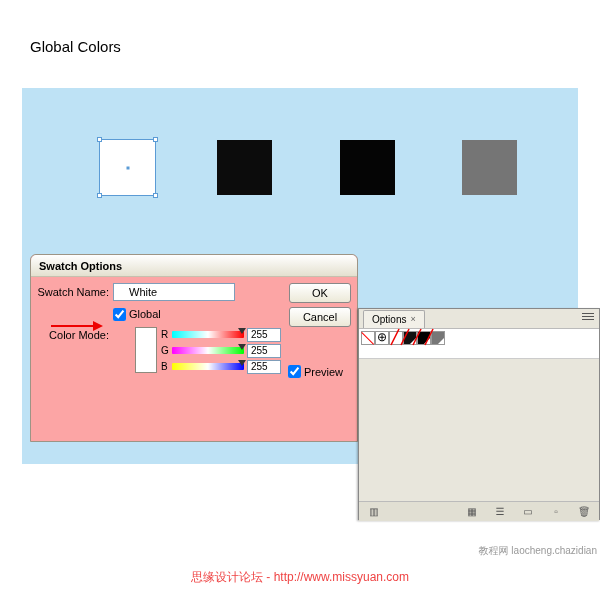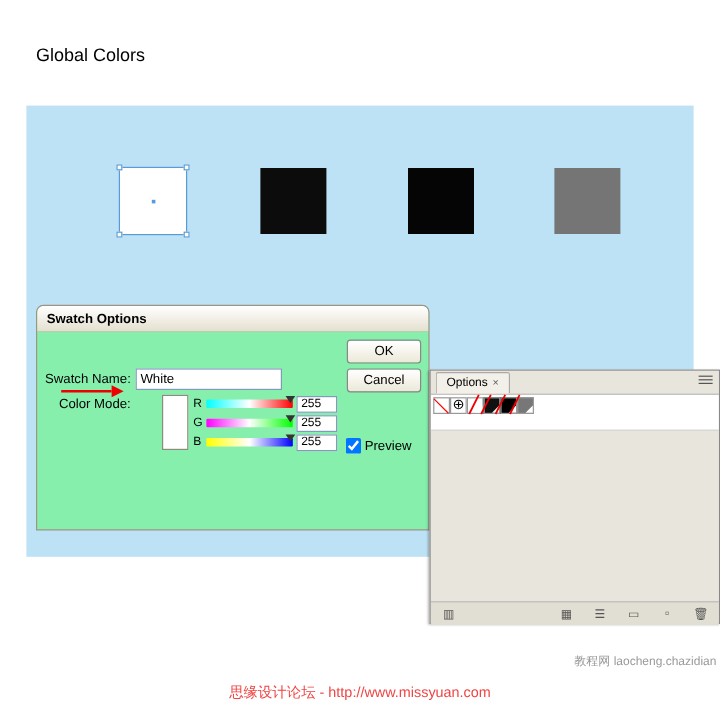"Swatch Options" .dlg { background: #86efac -> #fca5a5 }
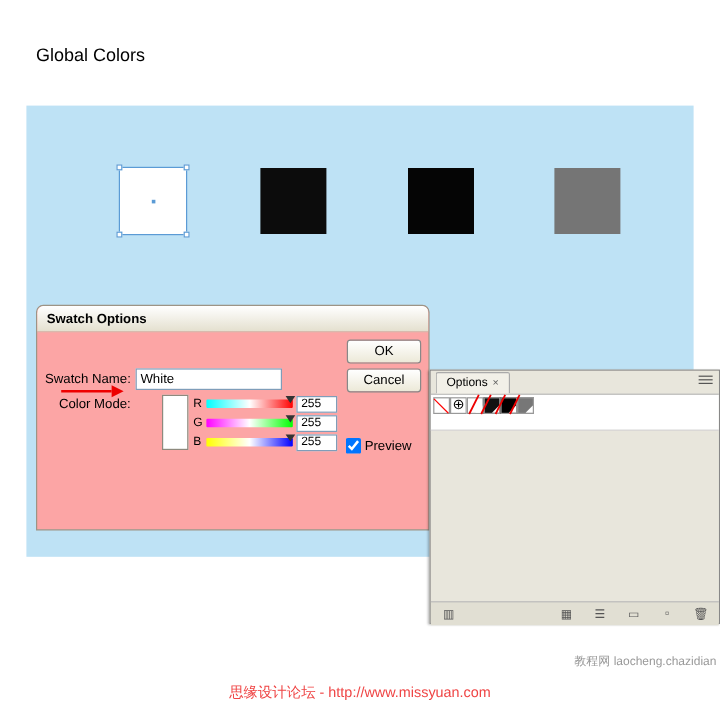"Swatch Name:" .row { margin-top: 24px -> none }
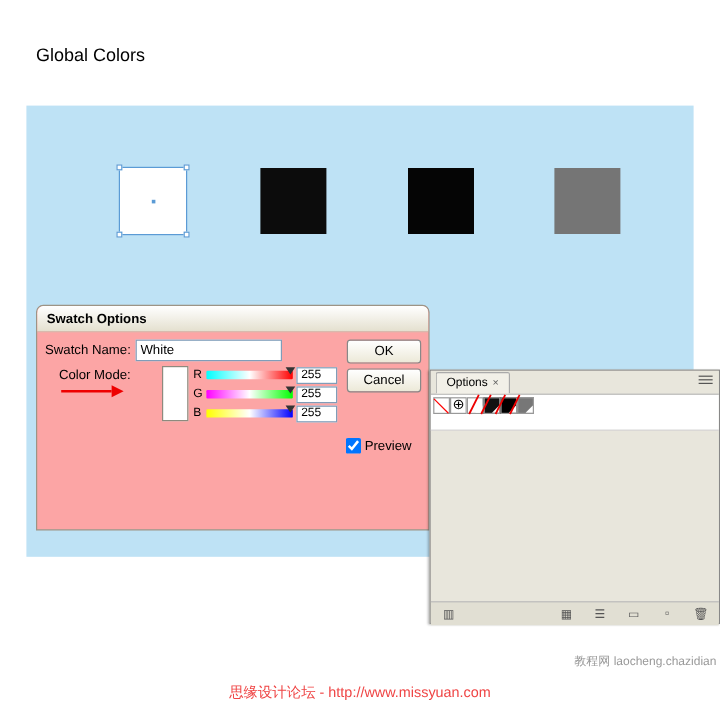"White" .row input[type=text].wide { padding: 0 3px -> 0 15px }
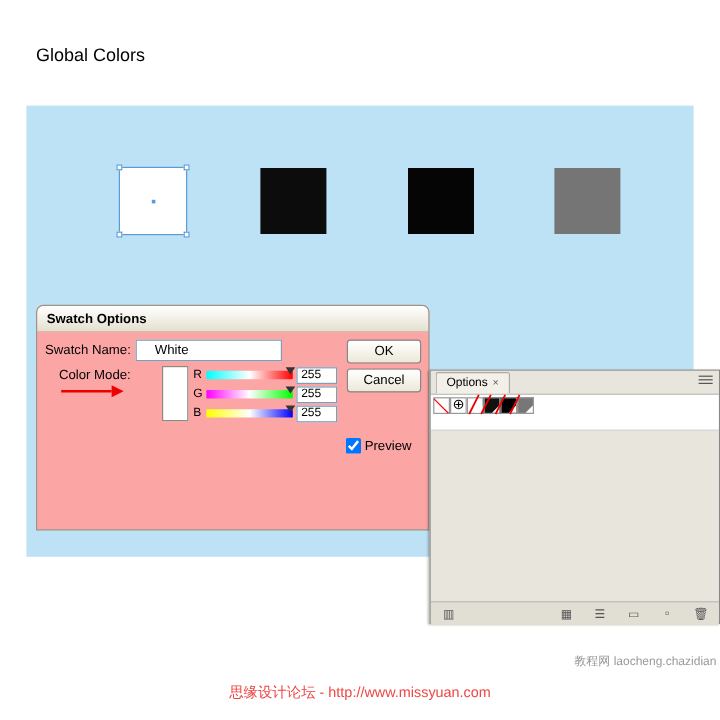"Global" div.row { html: none -> <div> <div></div> <input> <span>Global</span> </div> }
